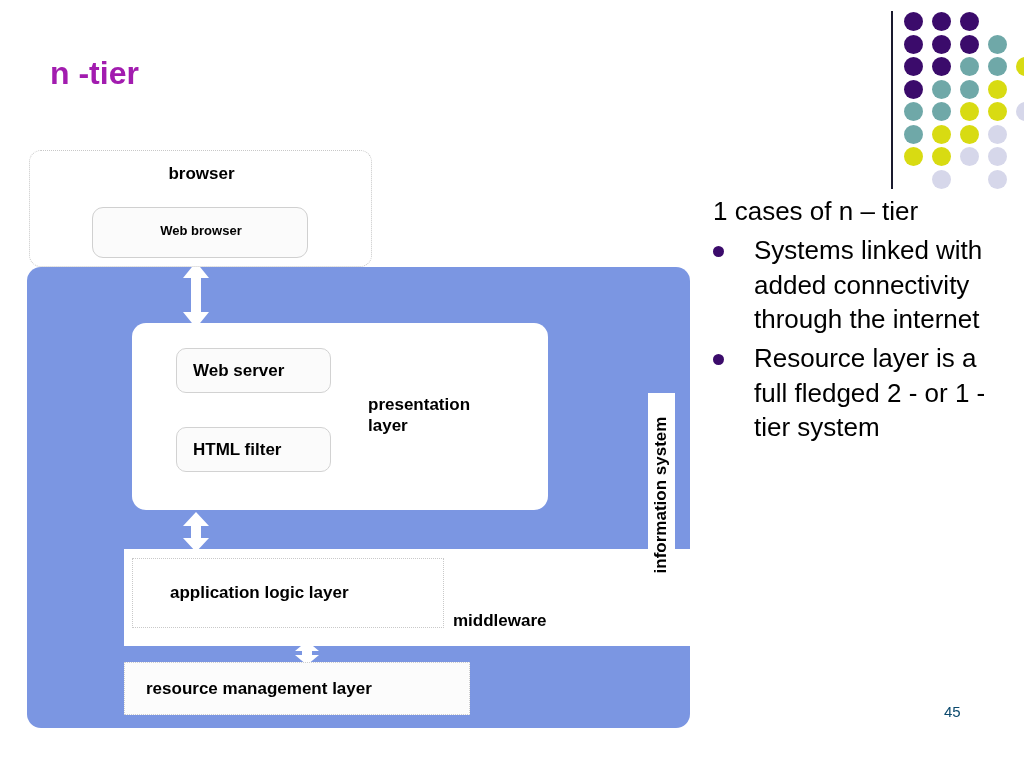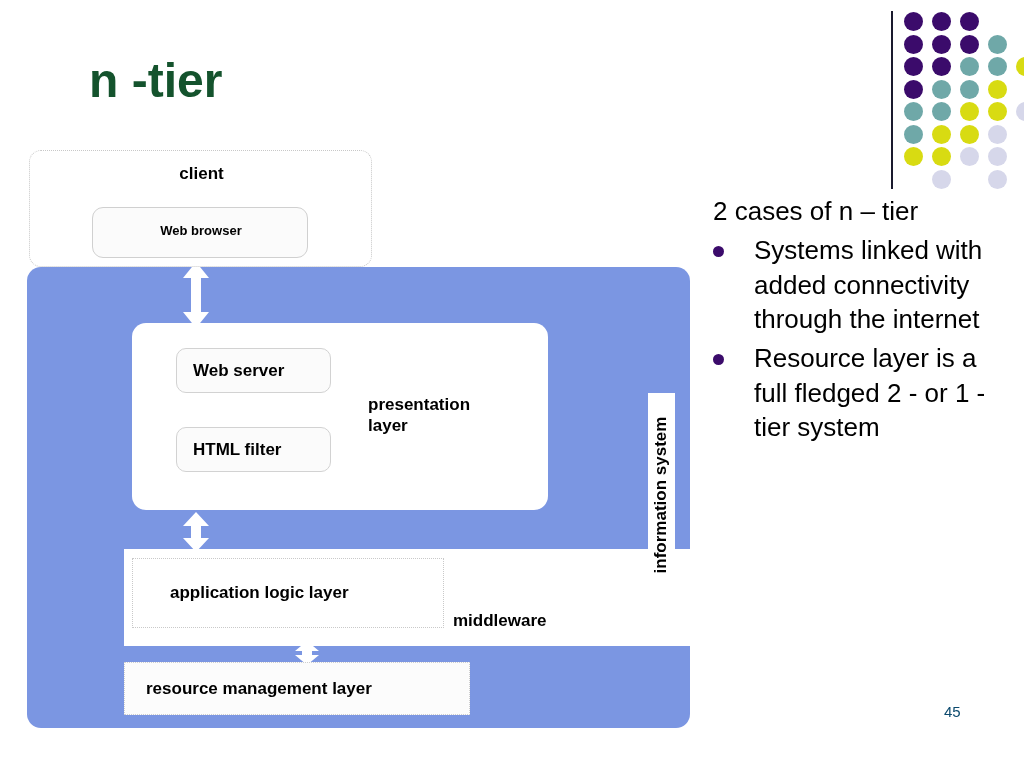"n -tier" #slide-title { color: #14532d -> #a21caf; font-size: 48px -> 32px; margin-left: 39px -> none }
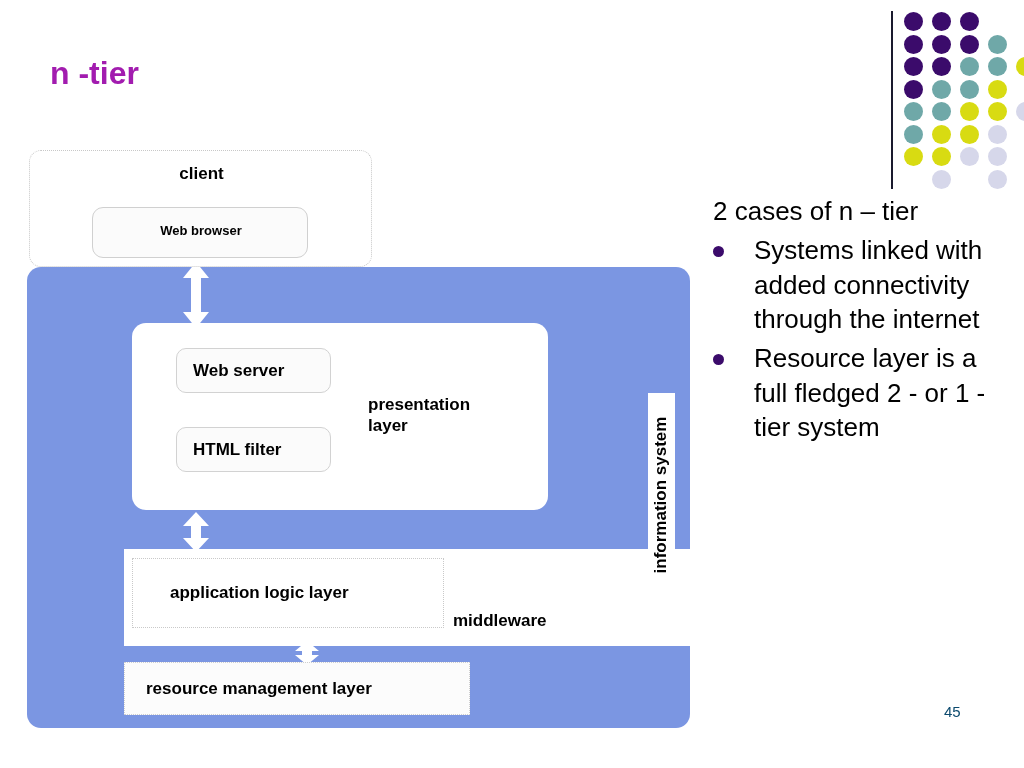"client" div.client-label { text: client -> browser }
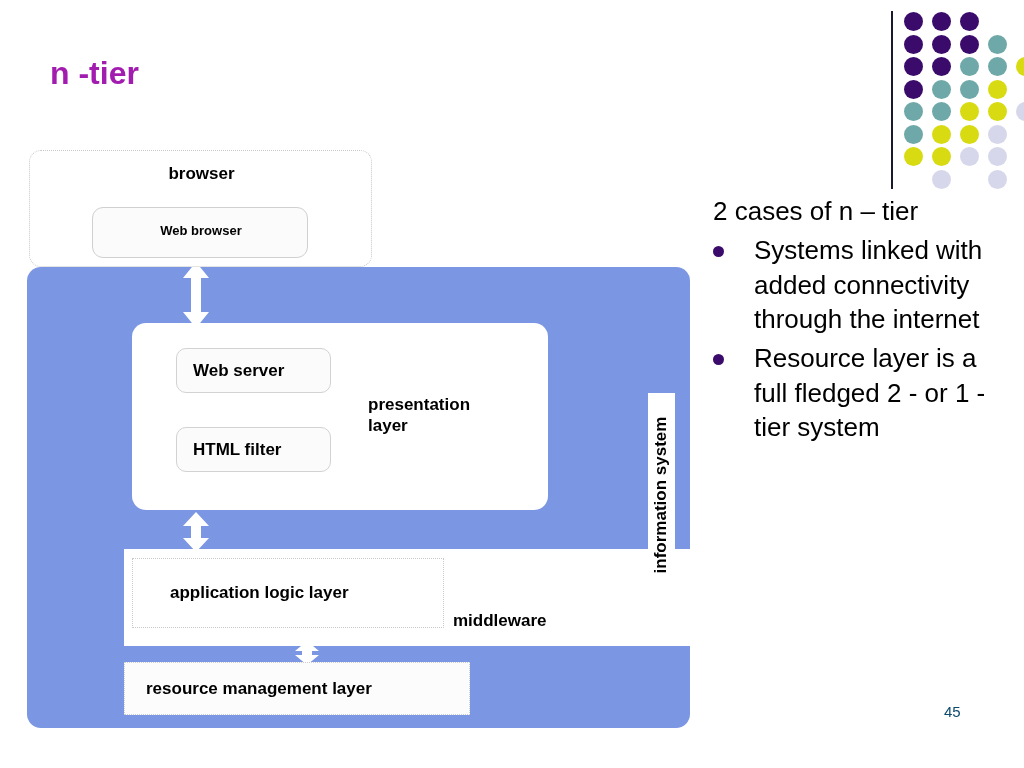"2 cases of n –" div.rc-heading { text: 2 -> 1 }
